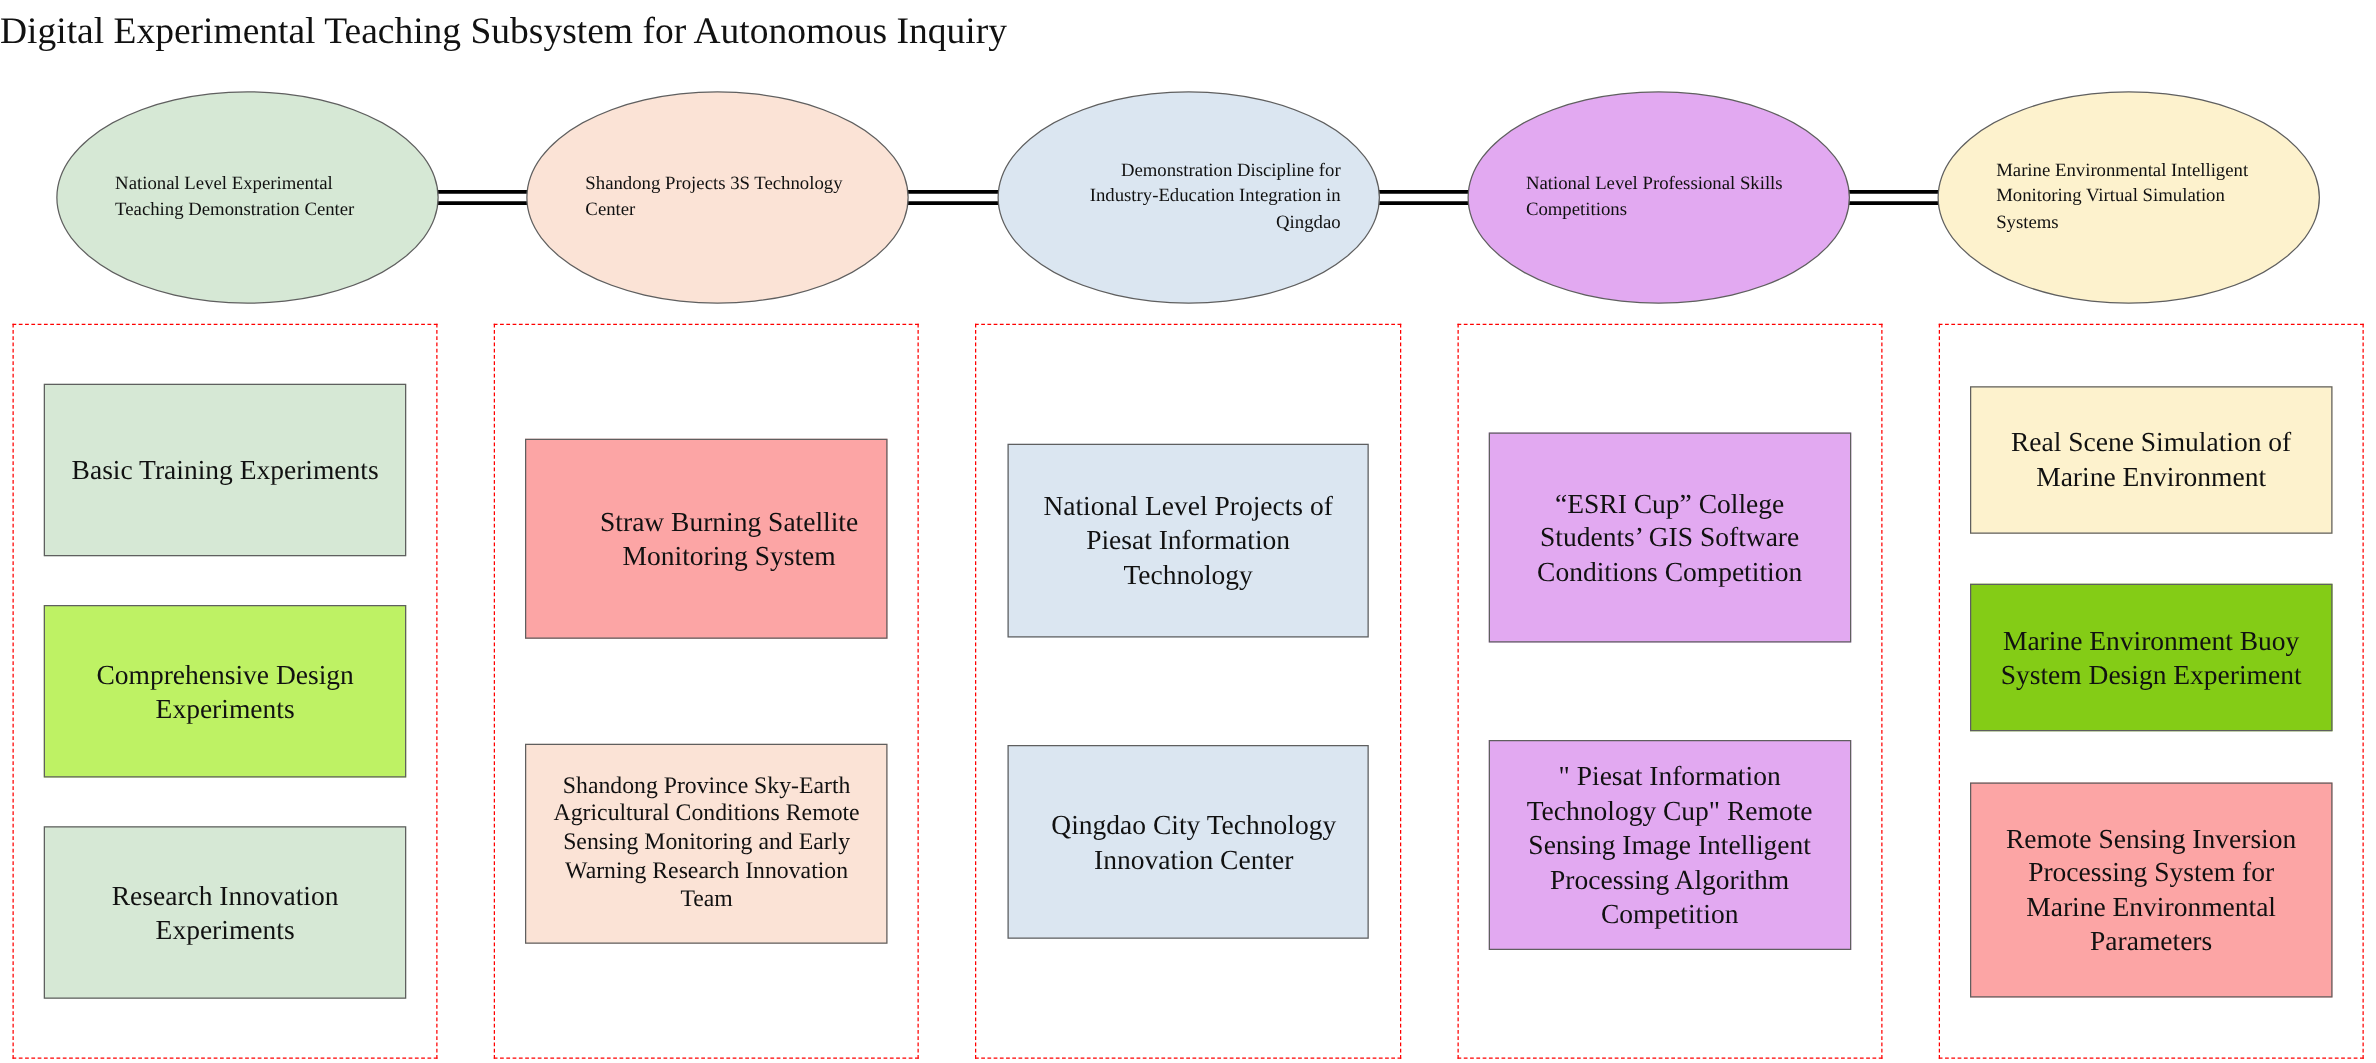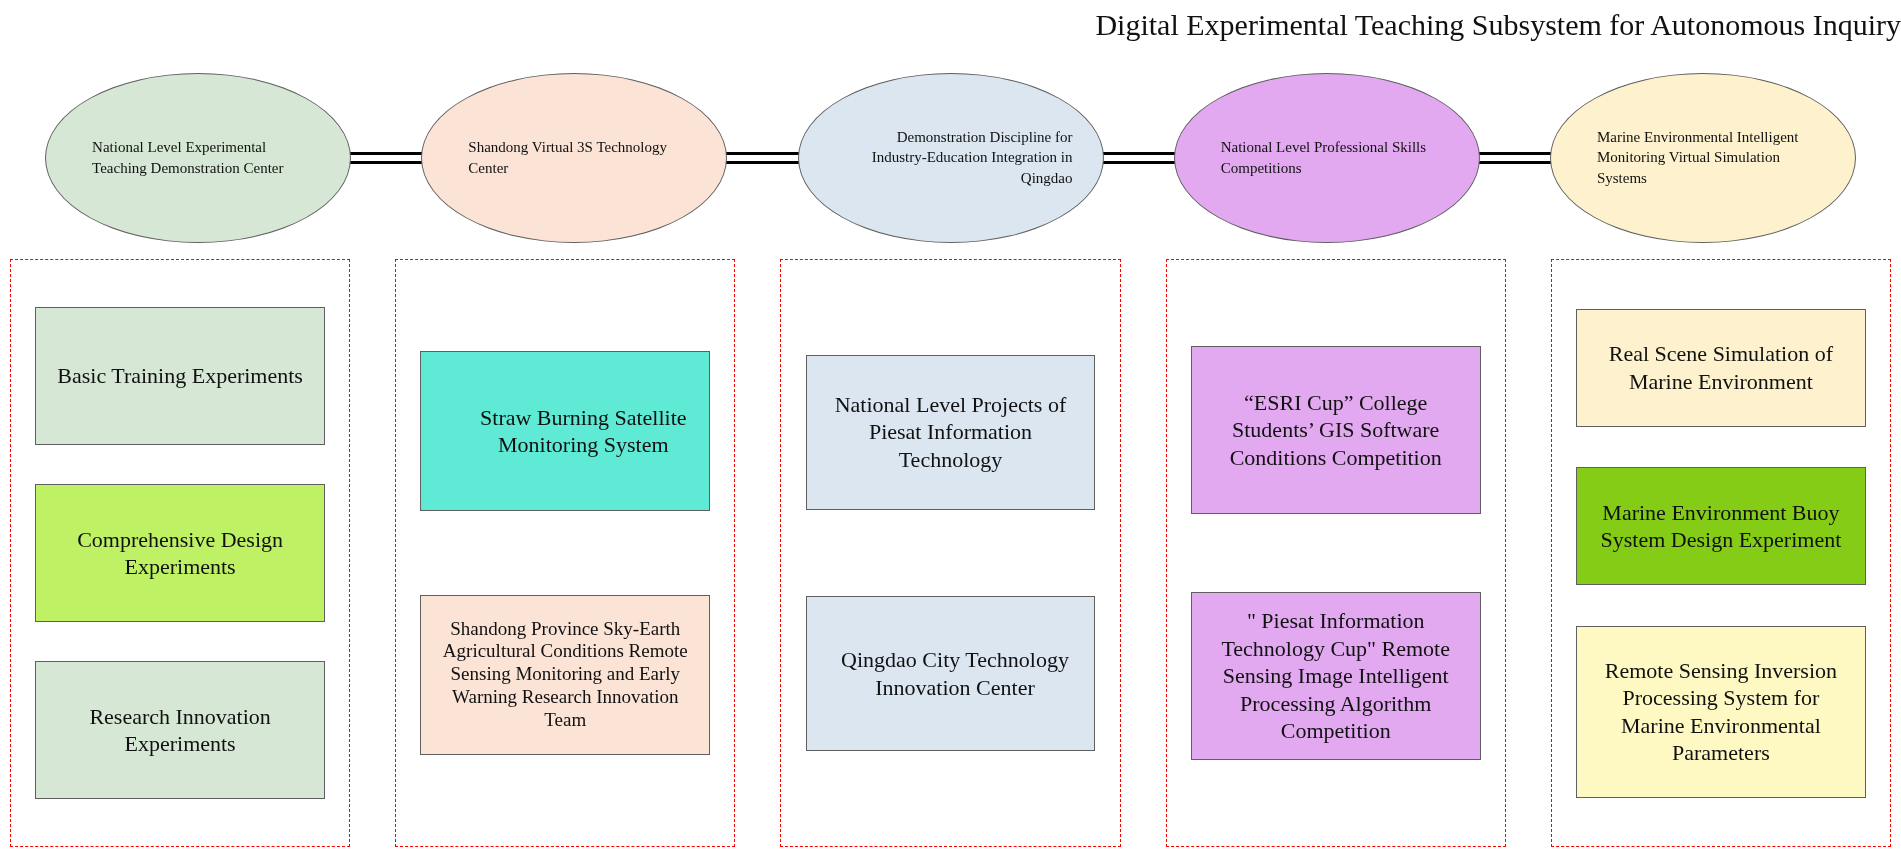"Digital Experimental Teaching Subsystem" .title { text-align: right -> left }
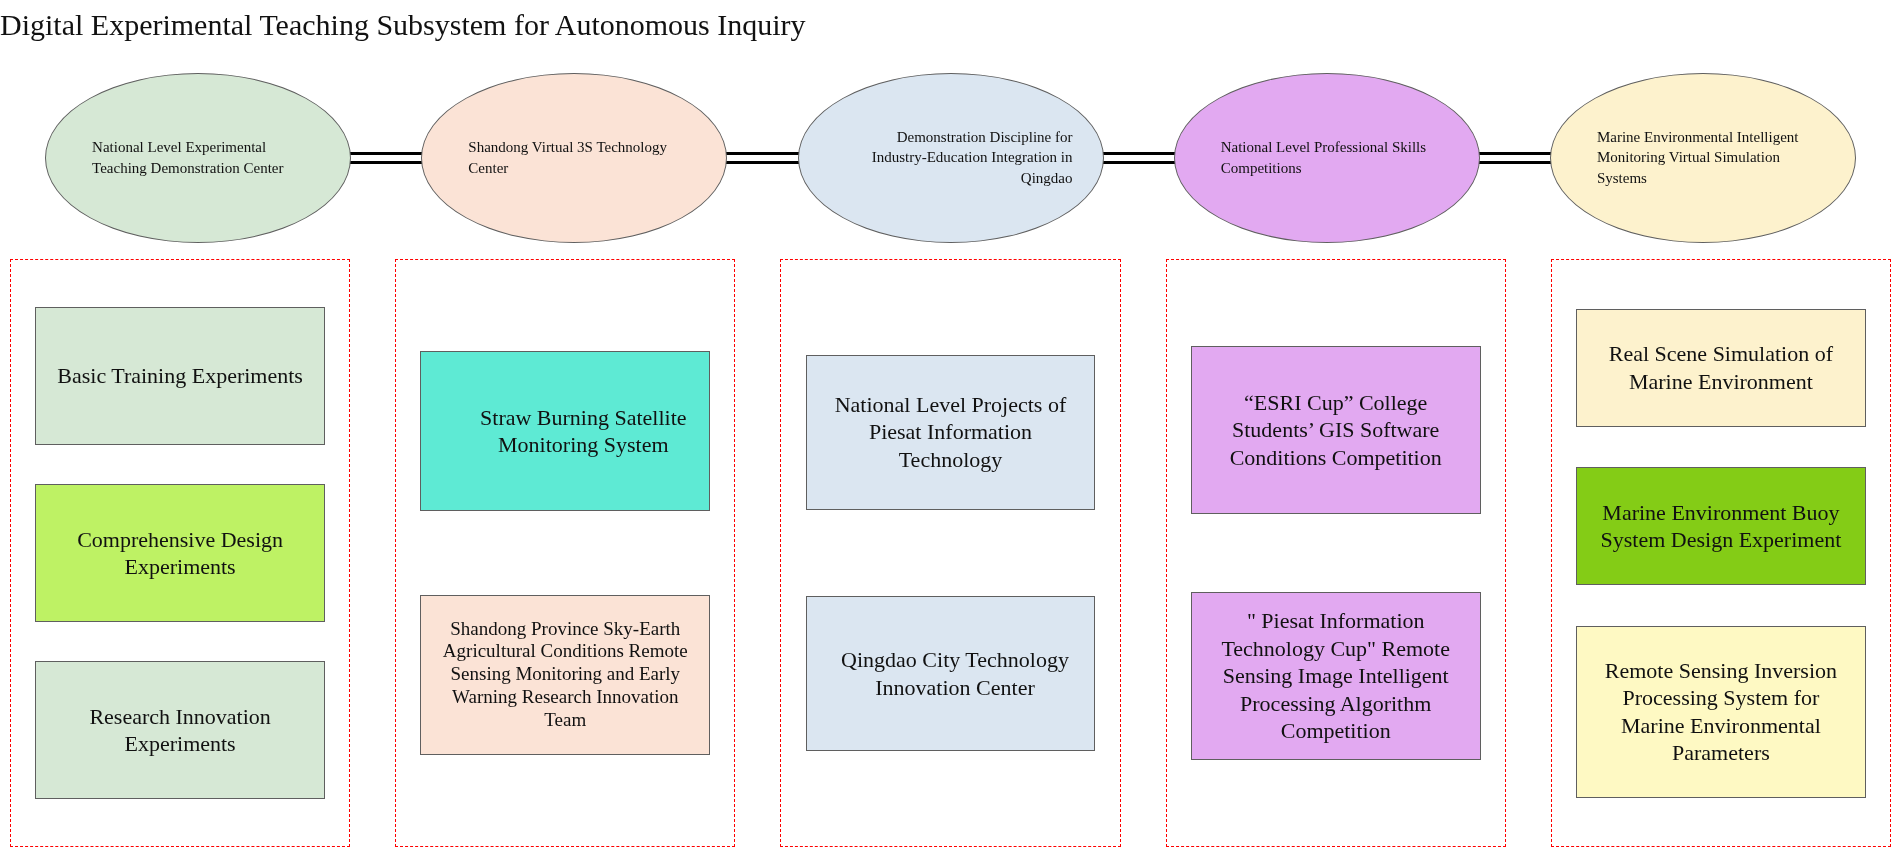"Shandong Virtual 3S Technology Center" span { text: Virtual -> Projects }
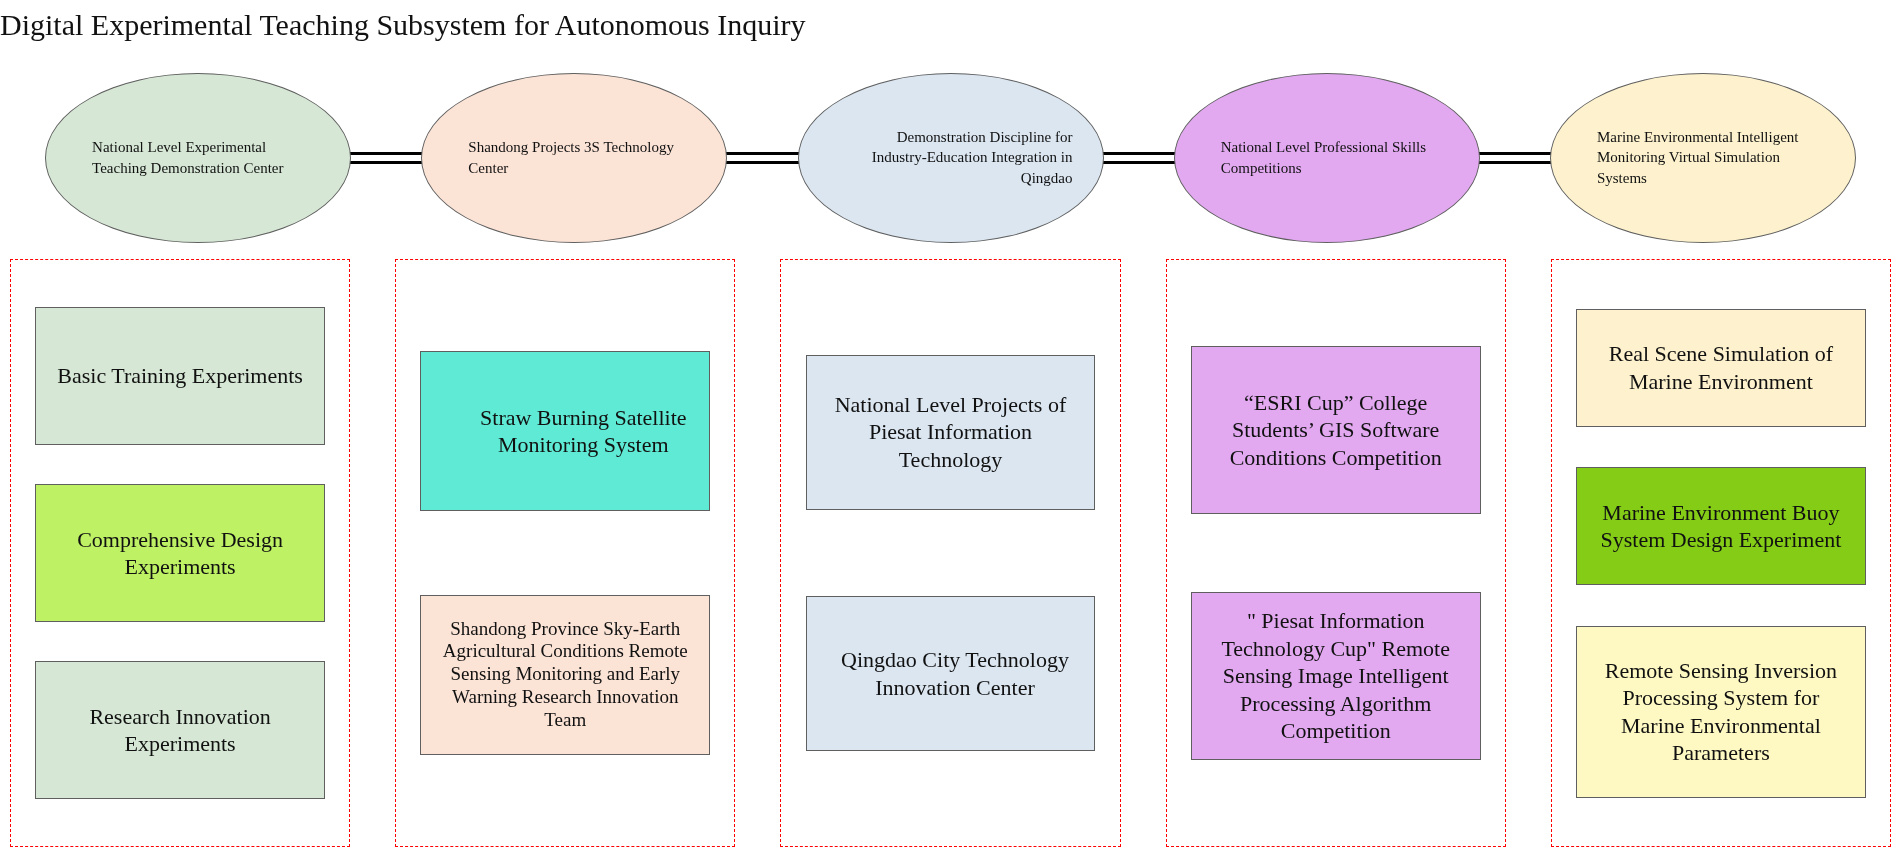"Straw Burning Satellite Monitoring" div.box { background: #5eead4 -> #fca5a5 }
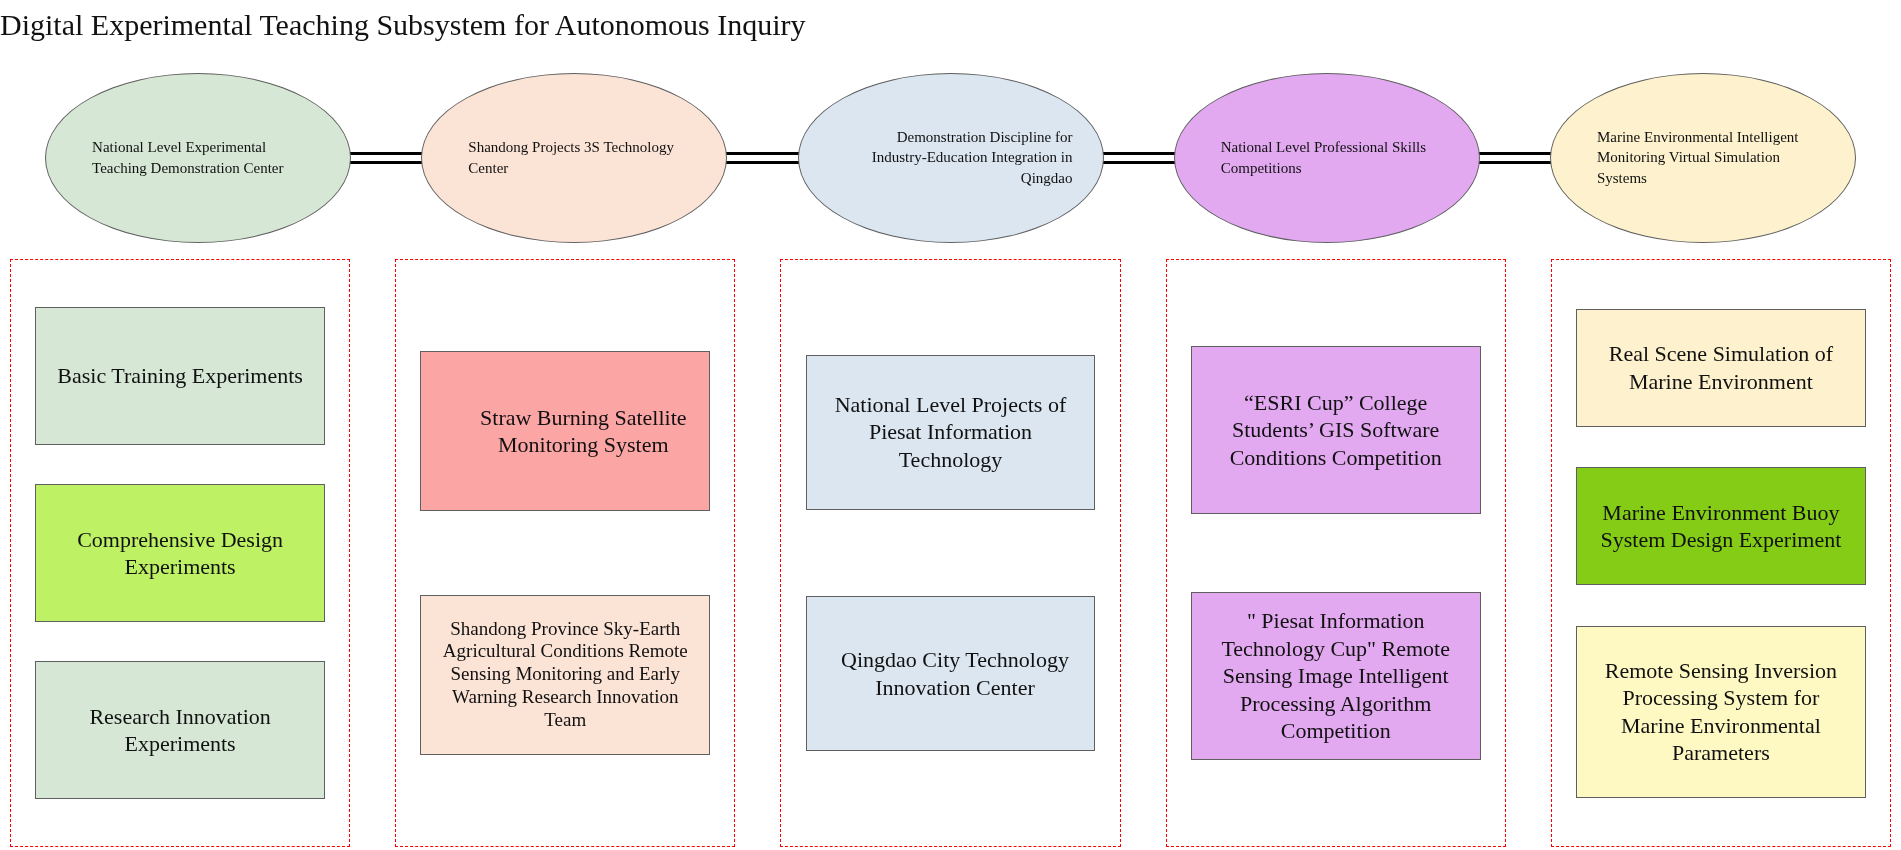"Remote Sensing Inversion Processing" div.box { background: #fef9c3 -> #fca5a5 }
